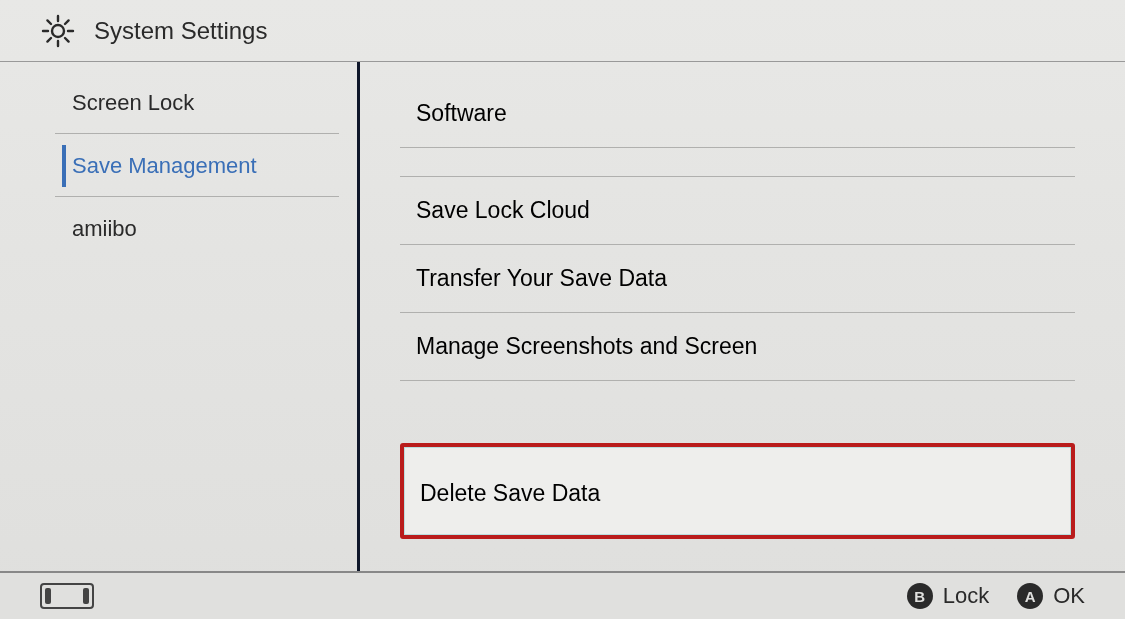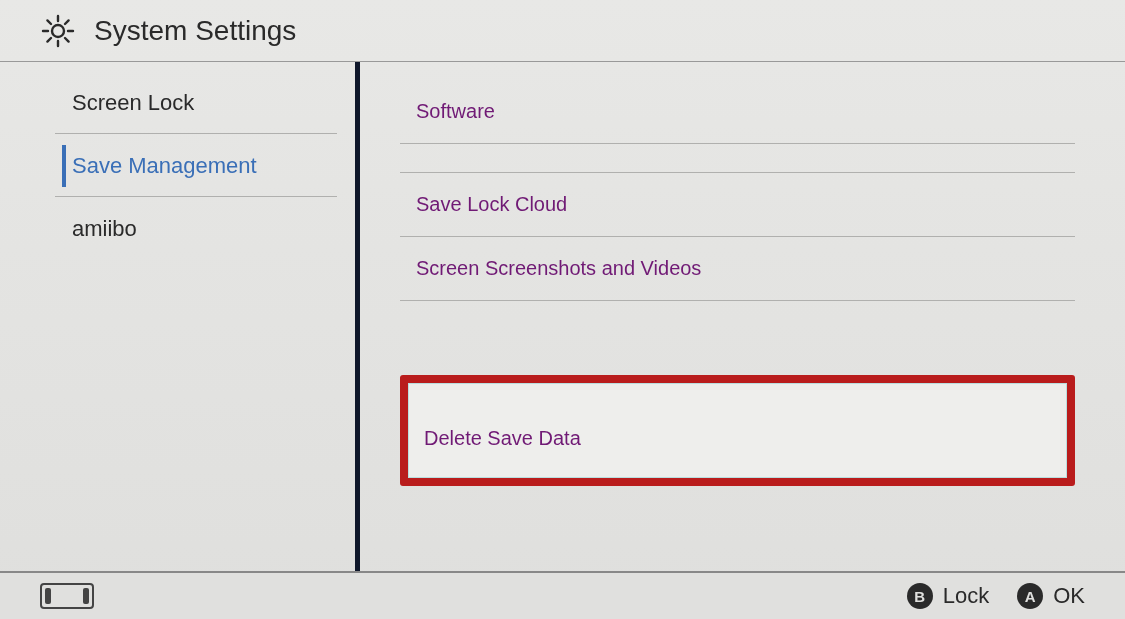"System Settings" .header-title { font-size: 28px -> 24px }
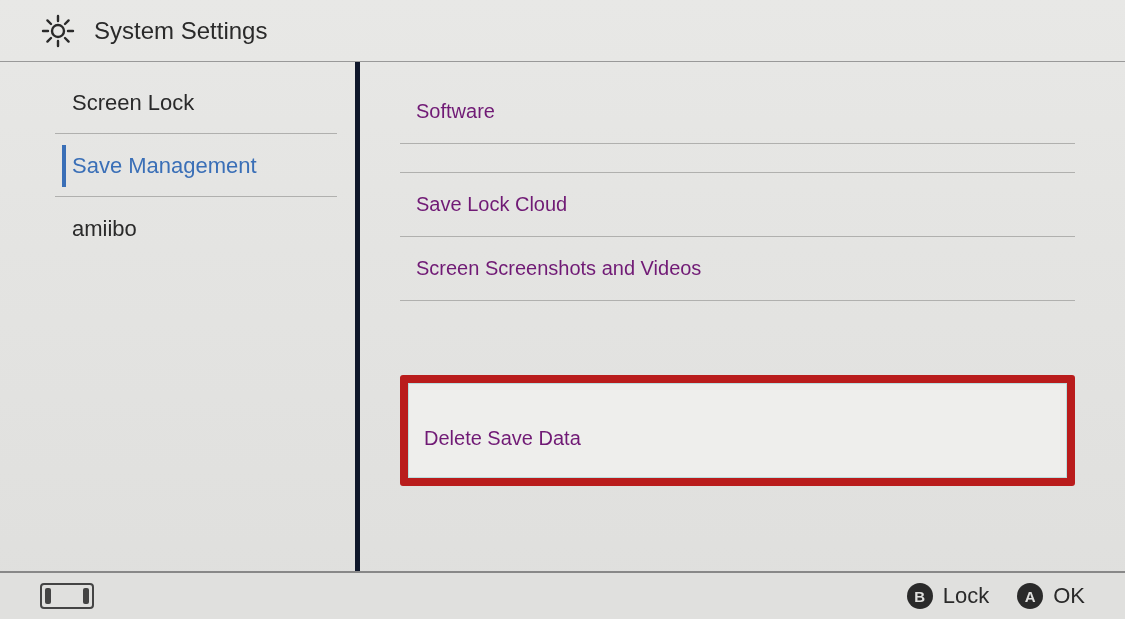"Screen Lock" .sidebar { border-right: 5px solid #0f172a -> 3px solid #0f172a }
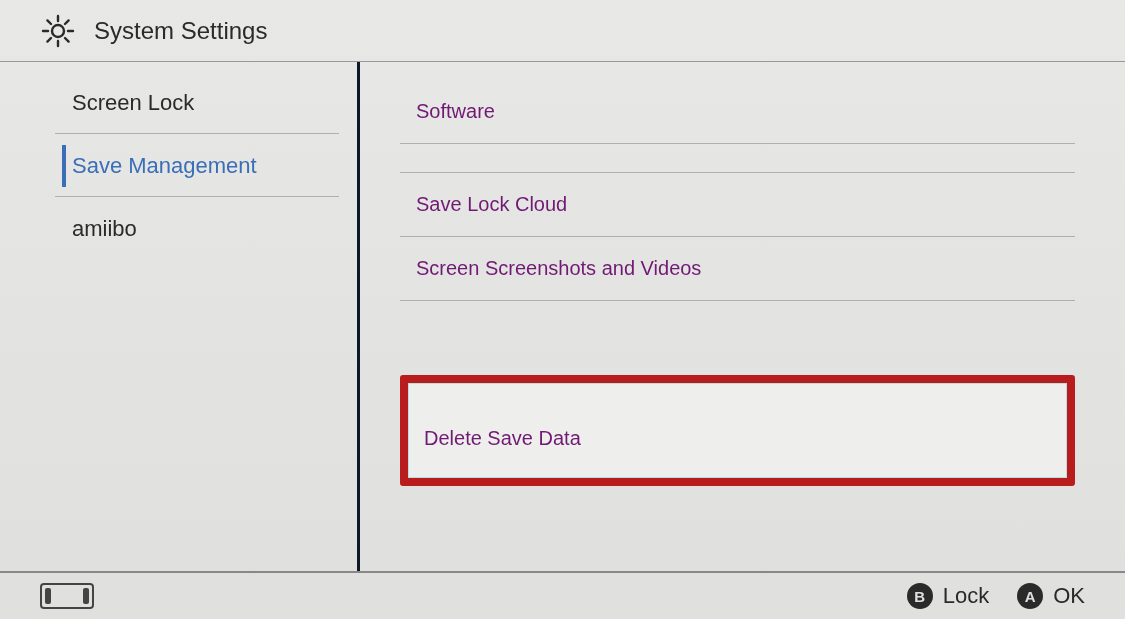"Software" .content-item { color: #701a75 -> #000000; font-size: 20px -> 23px }
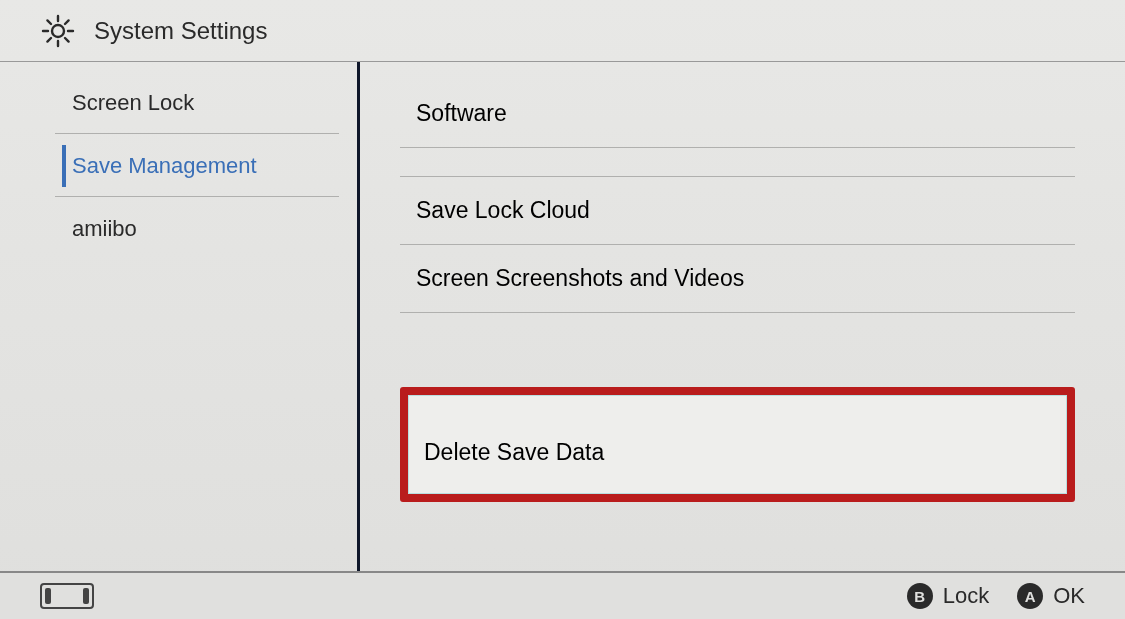"Transfer Your Save Data" div.content-item { html: none -> <div> <span>Transfer Your Save Data</span> </div> }
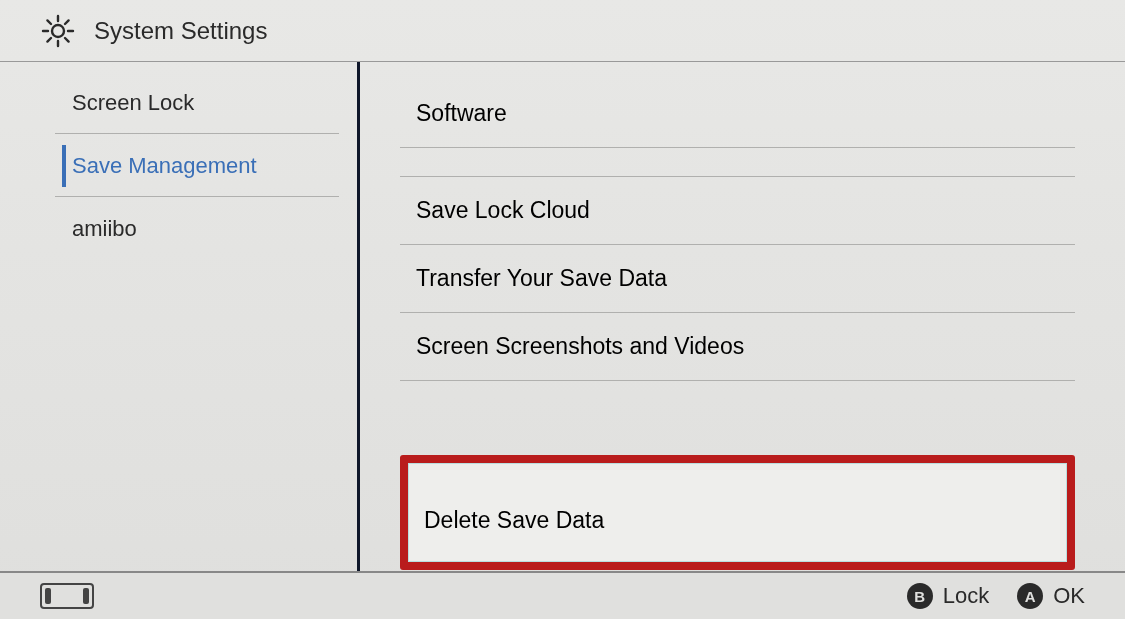"Screen Screenshots and Videos" span { text: Screen Screenshots and Videos -> Manage Screenshots and Screen }
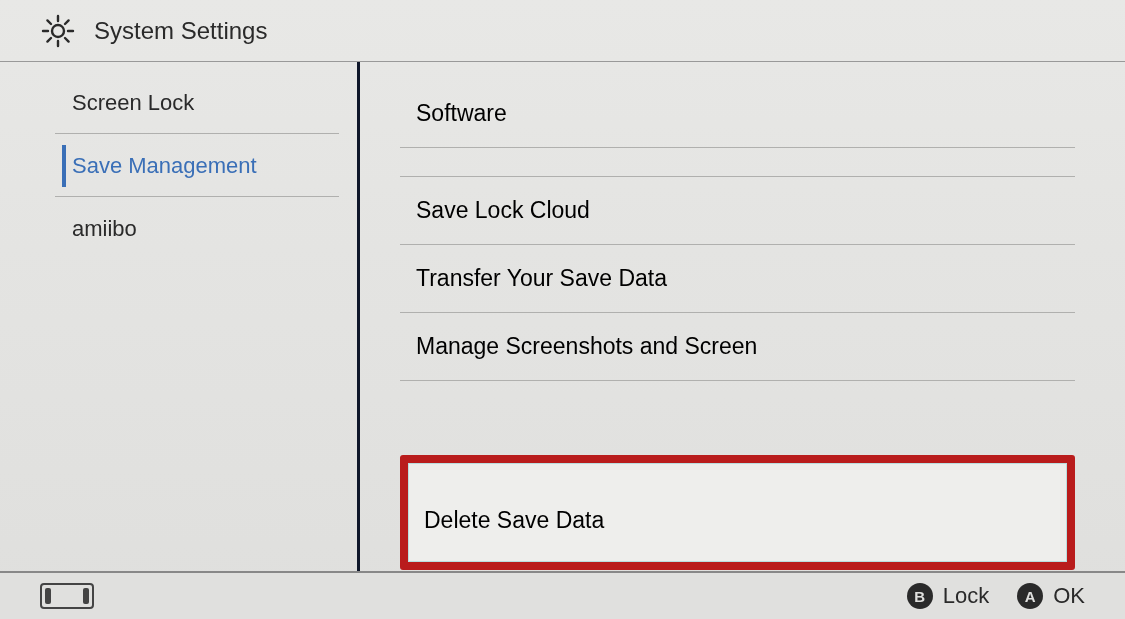"Delete Save Data" .content-item.highlighted { border: 8px solid #b91c1c -> 4px solid #b91c1c; margin: 12px 0px -> 0 0px; padding: 44px 0 28px 16px -> 33px 0 28px 16px }
